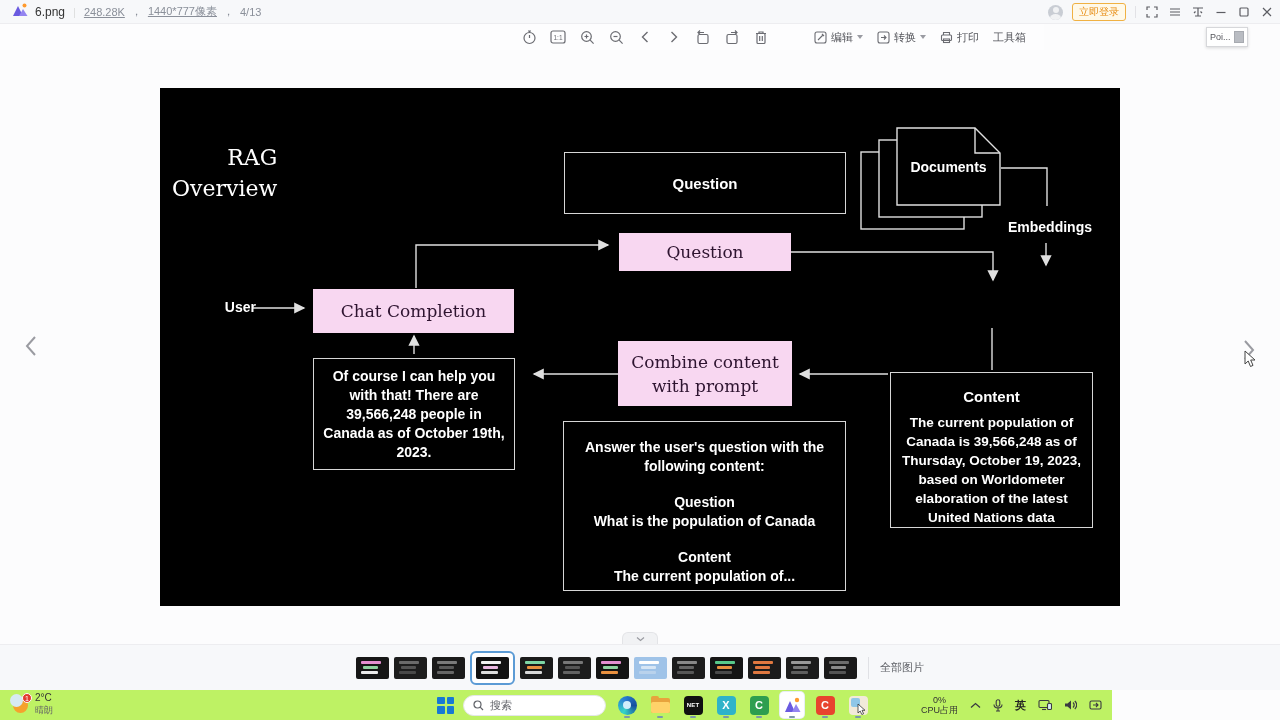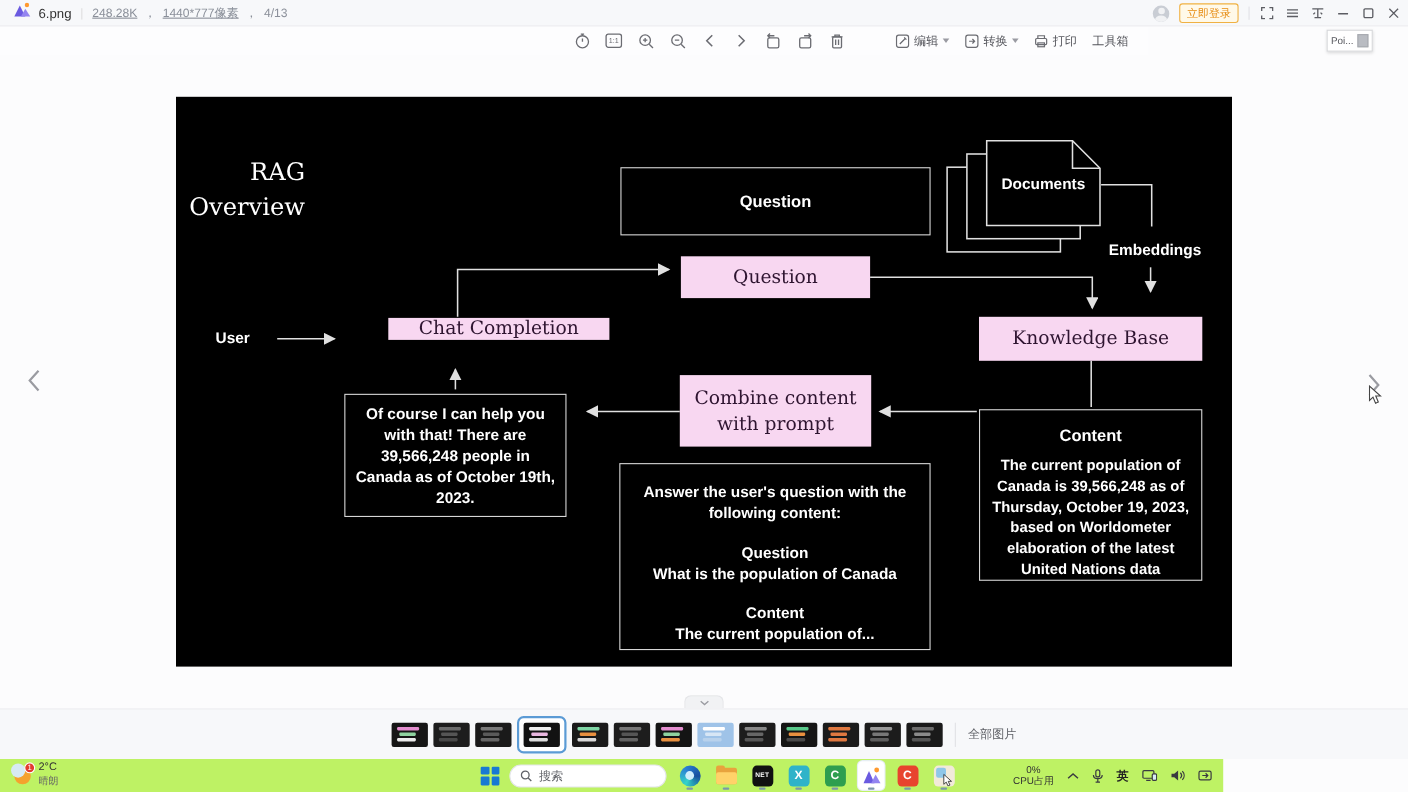"User" .user-label { text-align: left -> right }
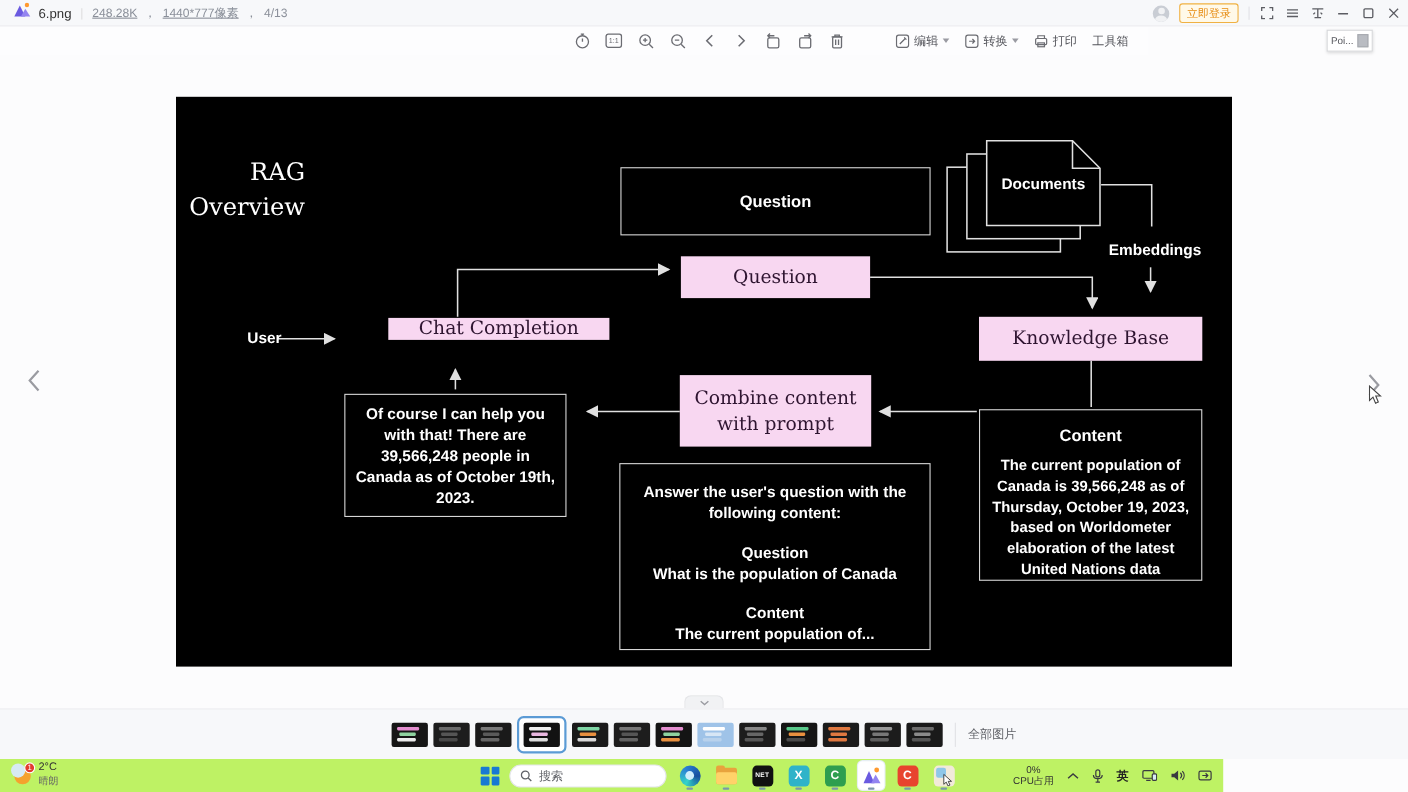"Chat Completion" .pb-chat { height: 20px -> 44px; margin-left: 40px -> none }
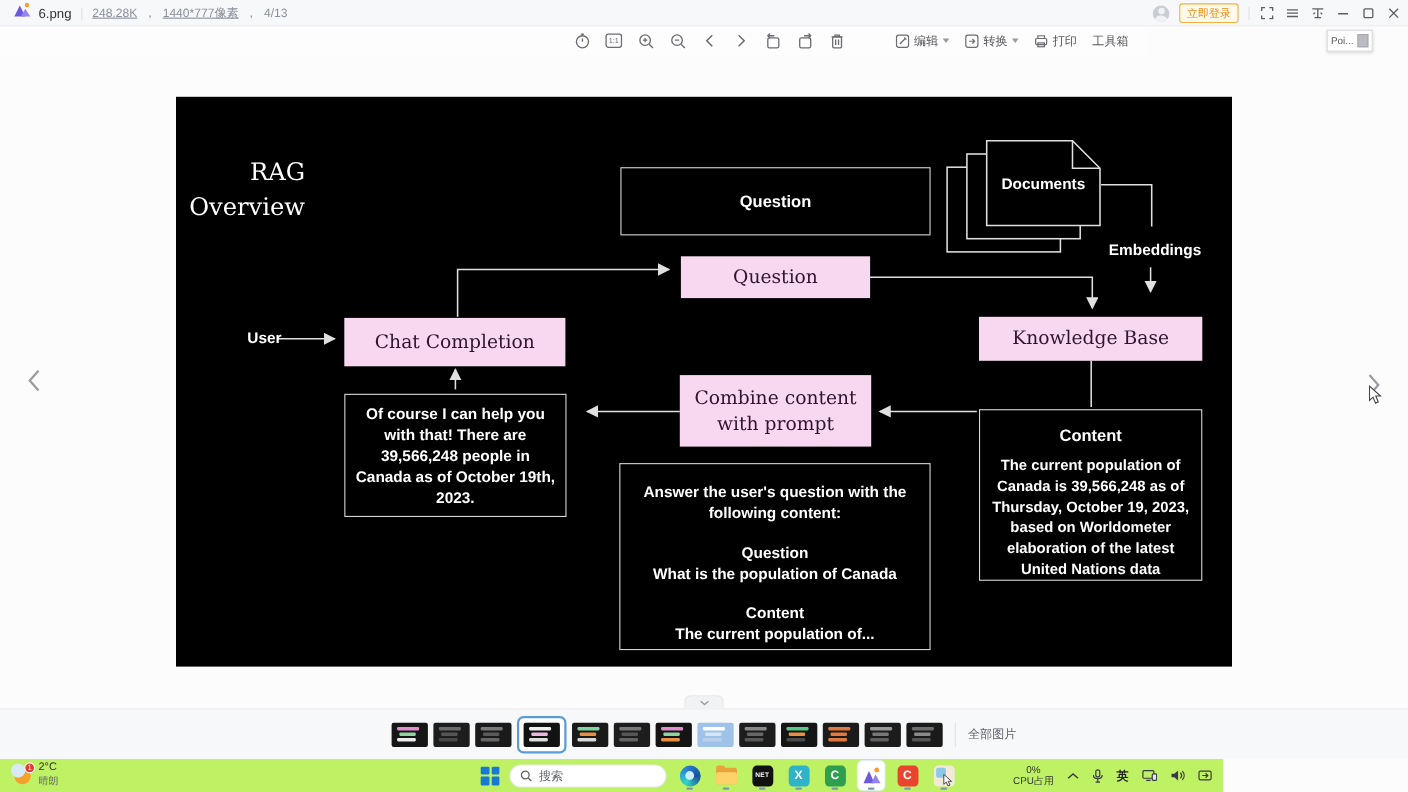"Knowledge Base" div.dg { html: <div>Knowledge Base</div> -> none }
